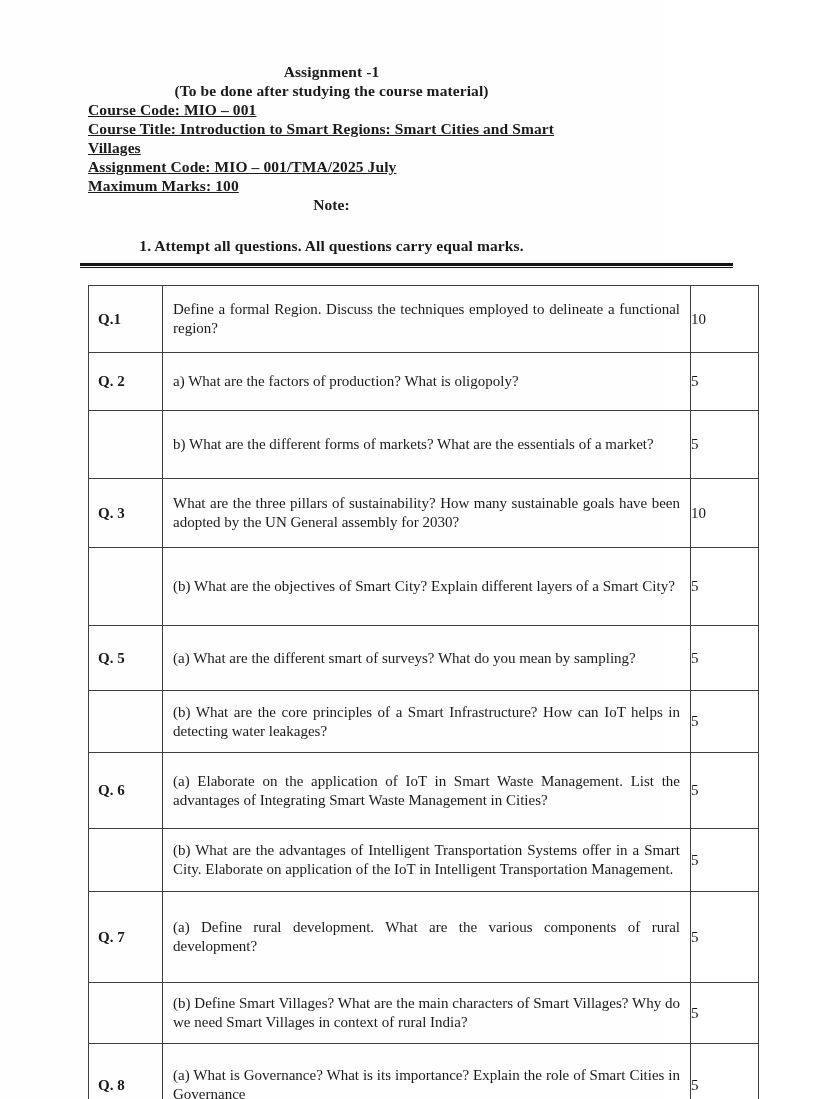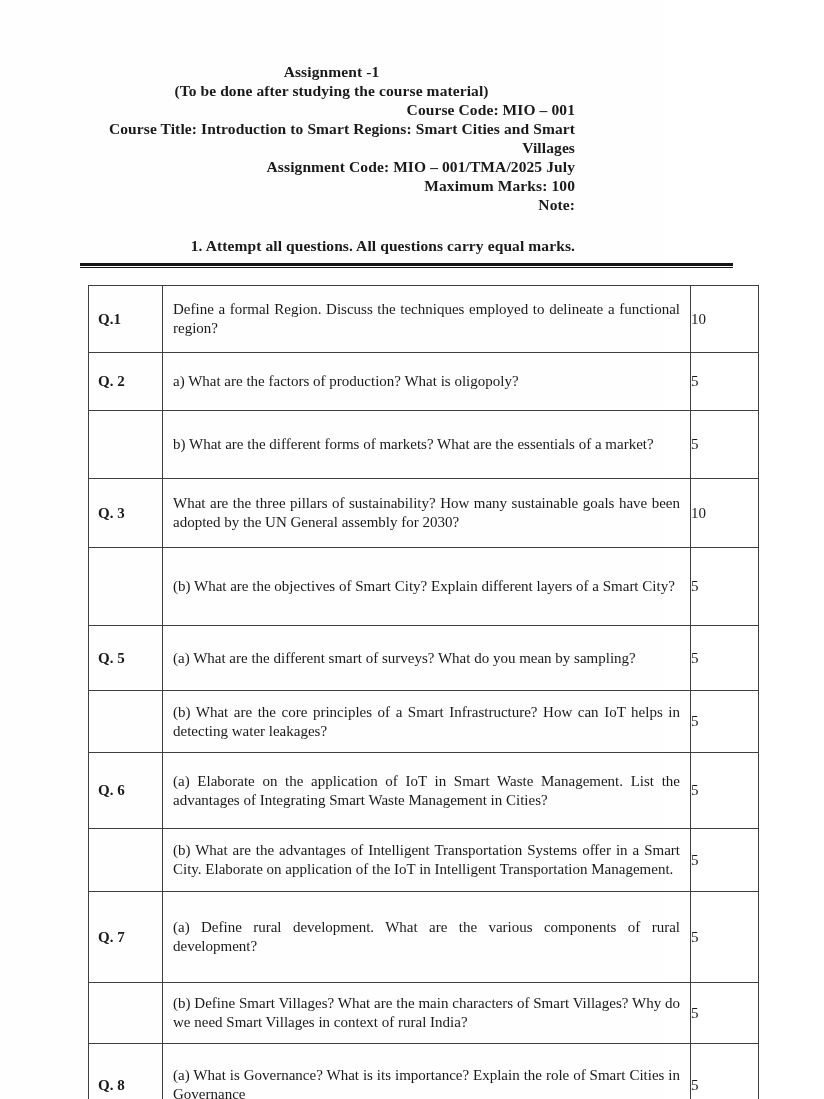"Course Code: MIO – 001" .right { text-align: right -> left; text-decoration: none -> underline }
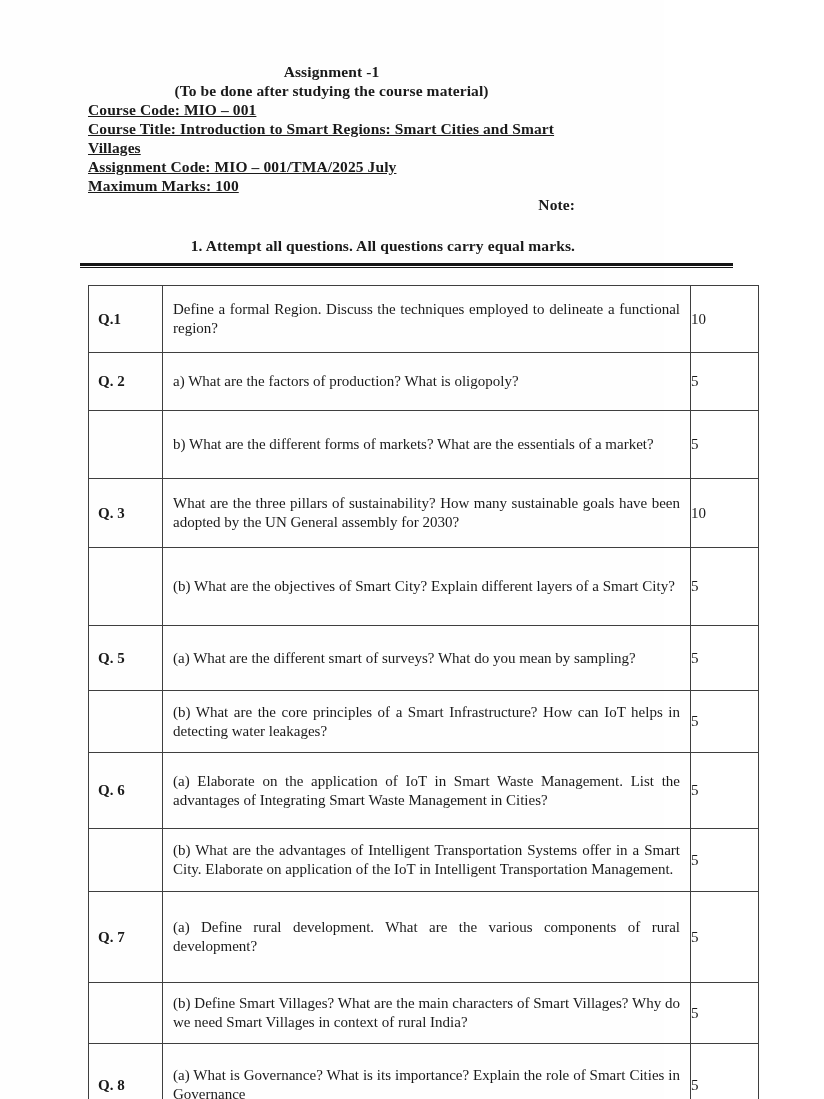"Note:" .left { text-align: right -> center }
